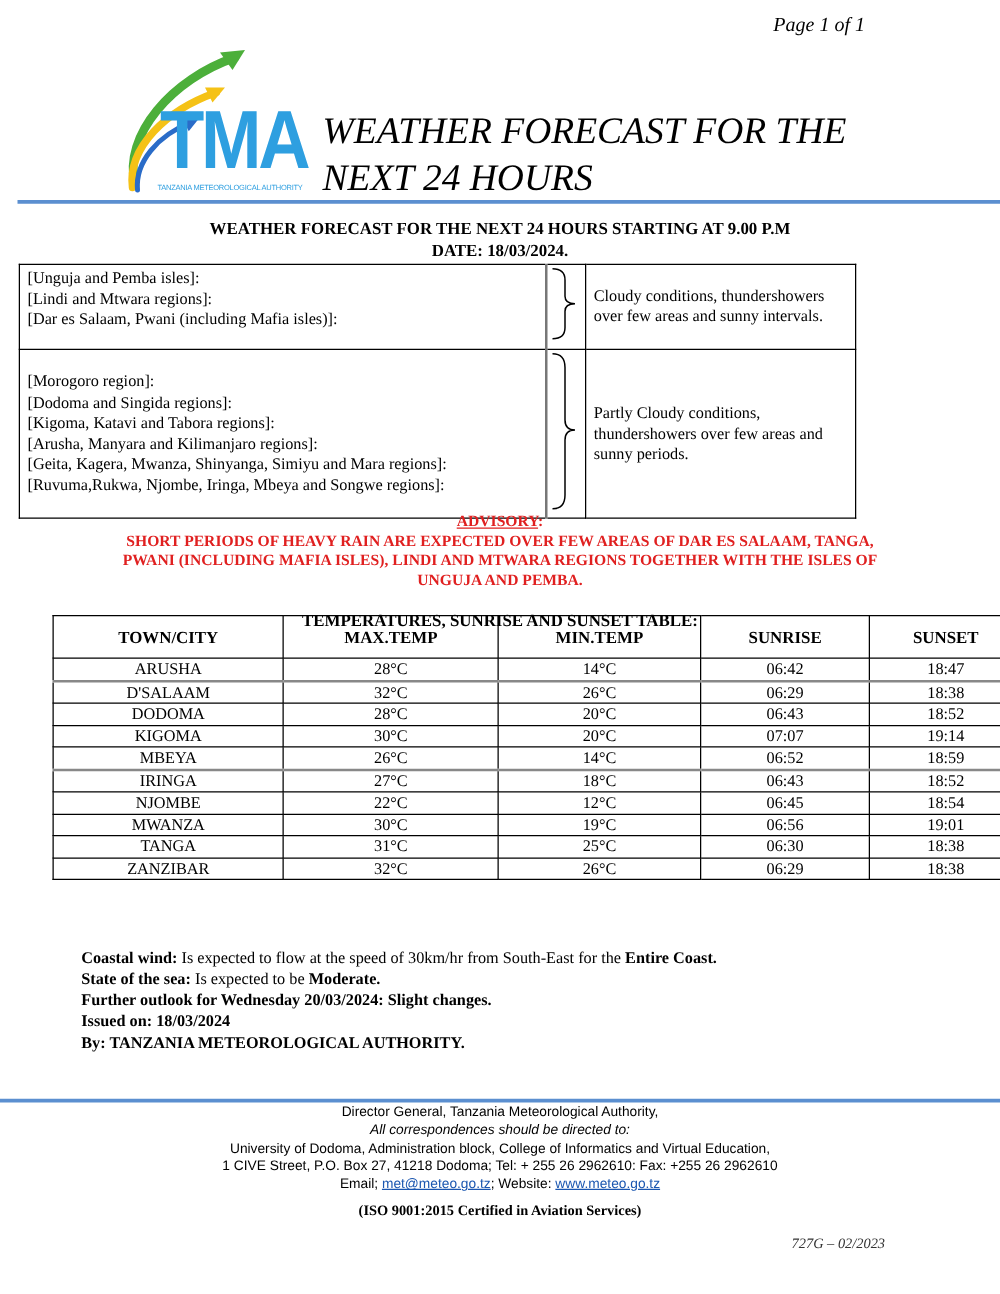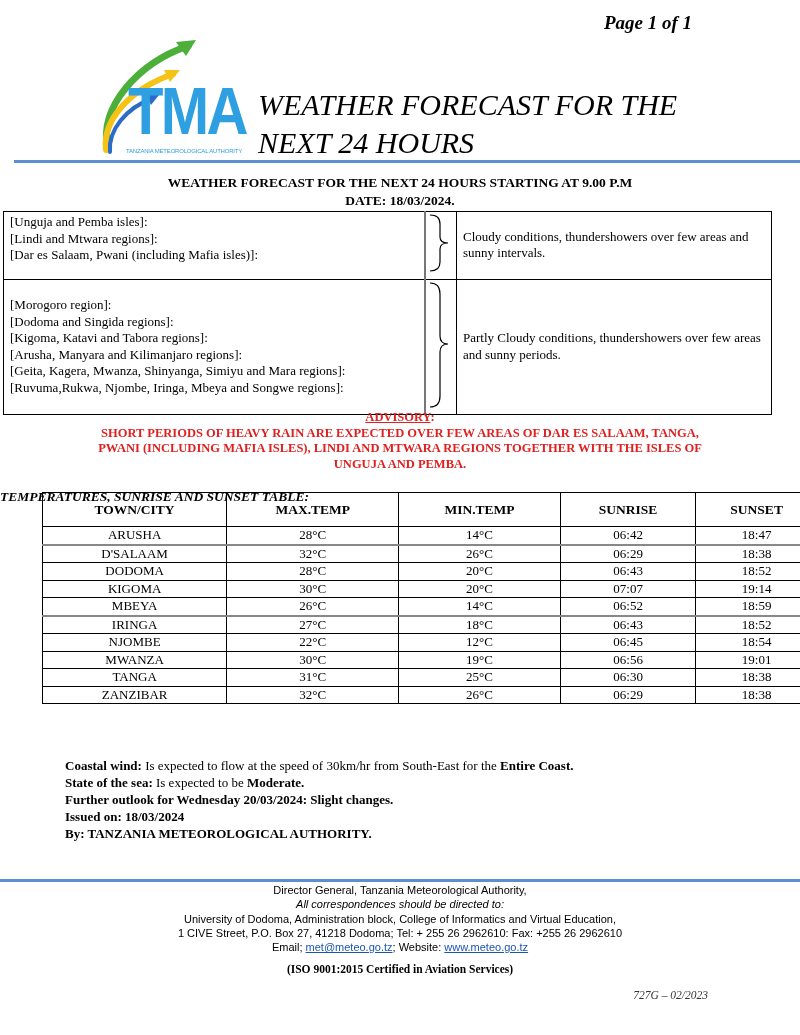"Page 1 of 1" .page-num { font-size: 19px -> 16px; font-weight: bold -> normal }
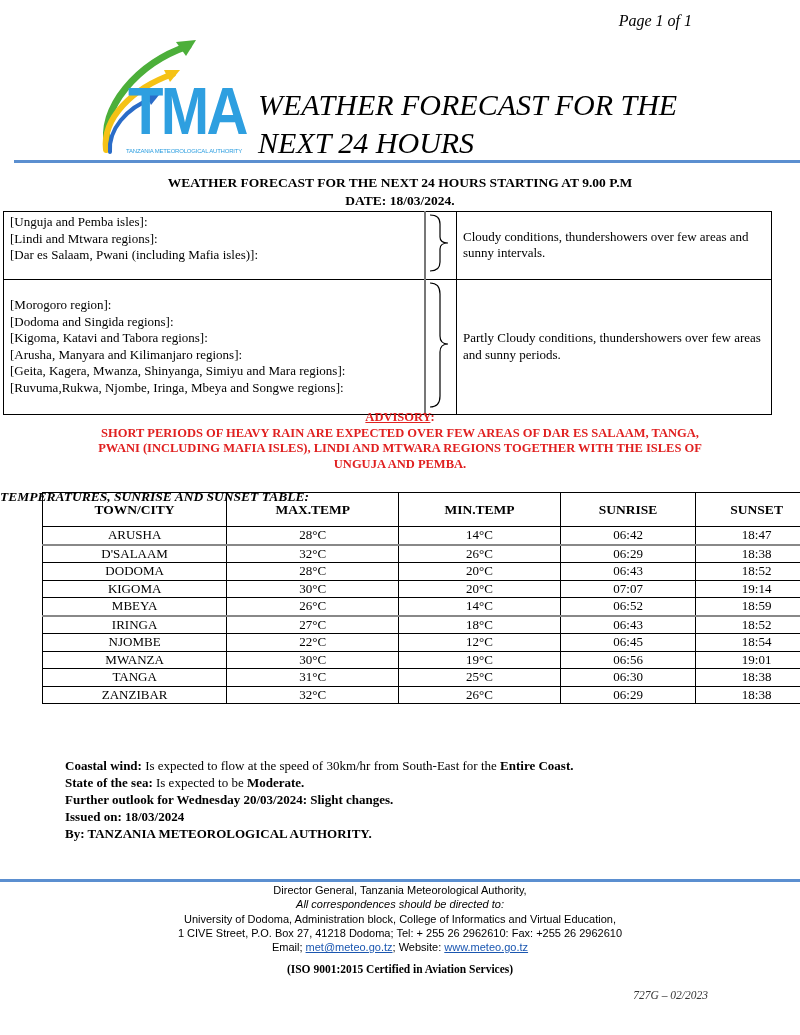"[Unguja and Pemba isles]:" .fc-table { left: 3px -> 15px; width: 769px -> 670px }
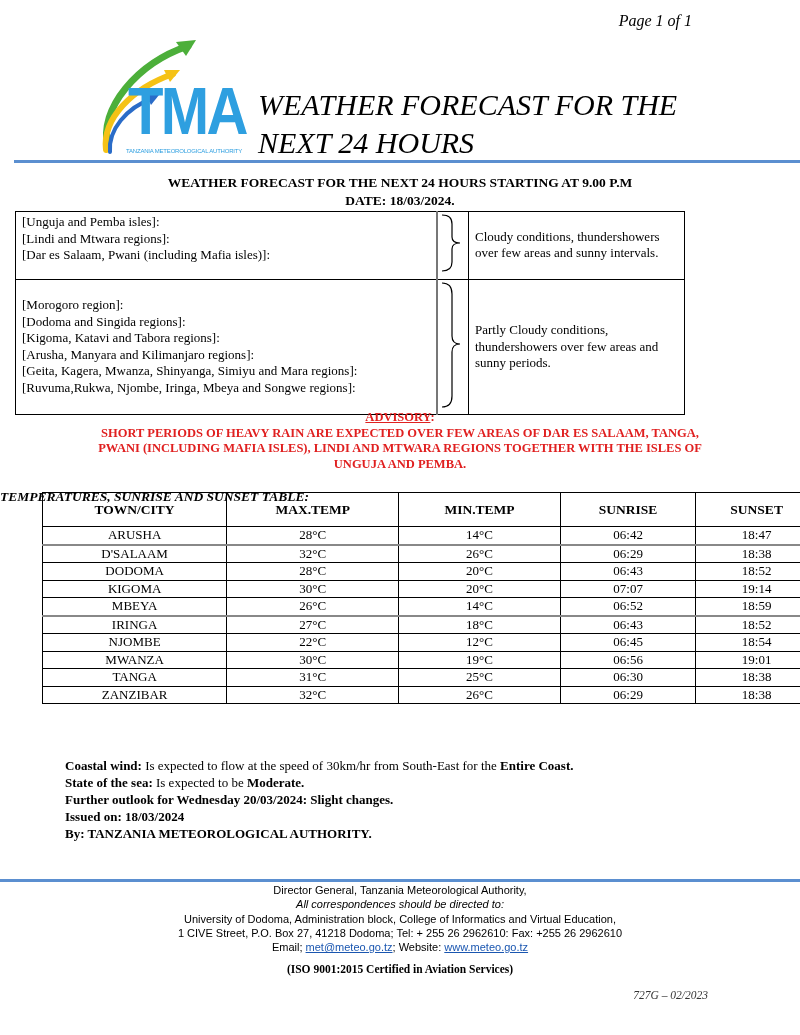"TEMPERATURES, SUNRISE AND SUNSET TABLE:" .tt-title { font-style: italic -> none; text-align: left -> center }
